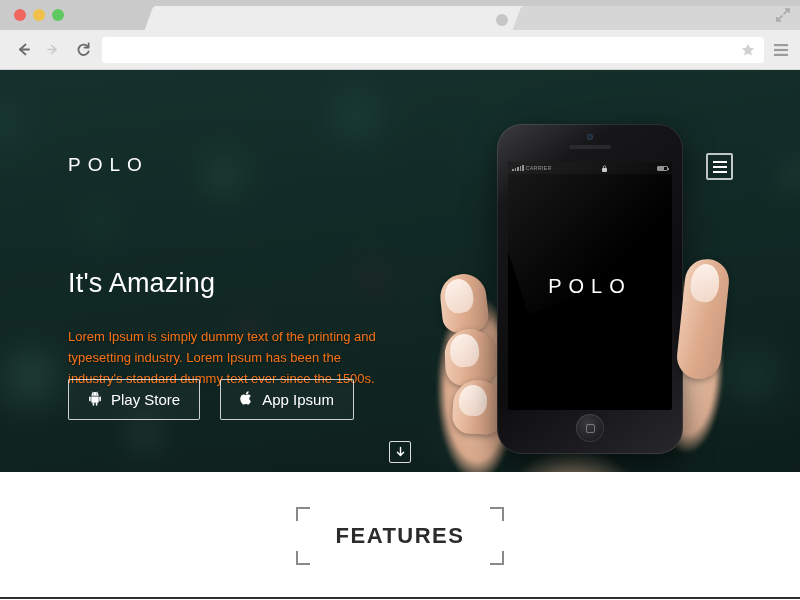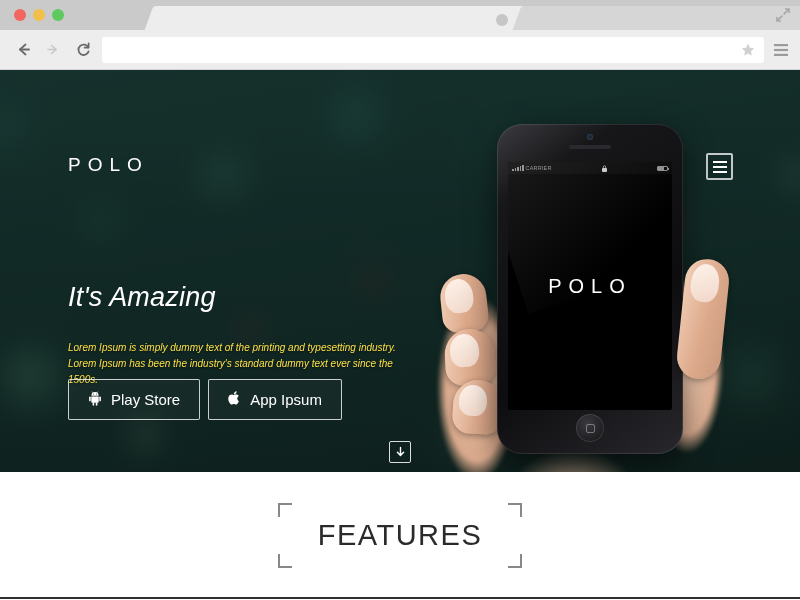"It's Amazing" .hero-copy { font-style: italic -> none; top: 212px -> 198px }
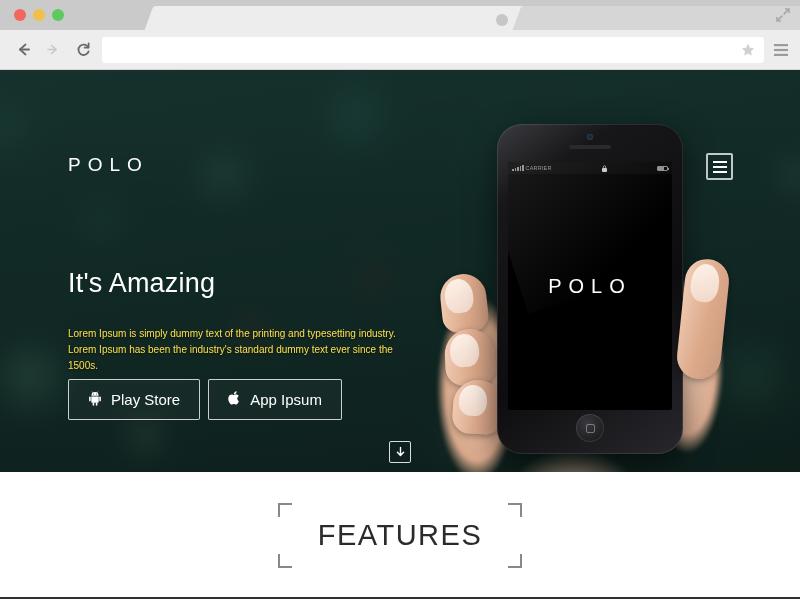"Lorem Ipsum is simply dummy" .hero-para { color: #fde047 -> #f97316; font-size: 10px -> 13px }
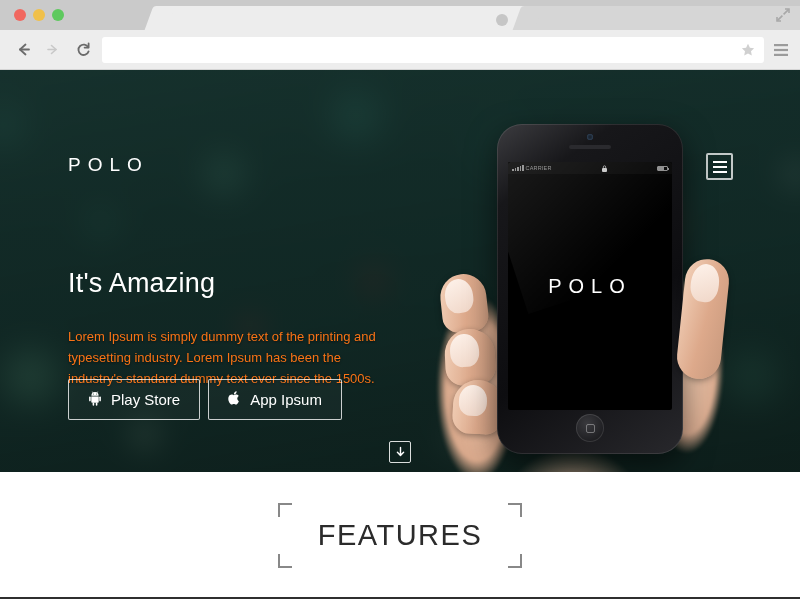"Play Store" .btn-row { gap: 8px -> 20px }
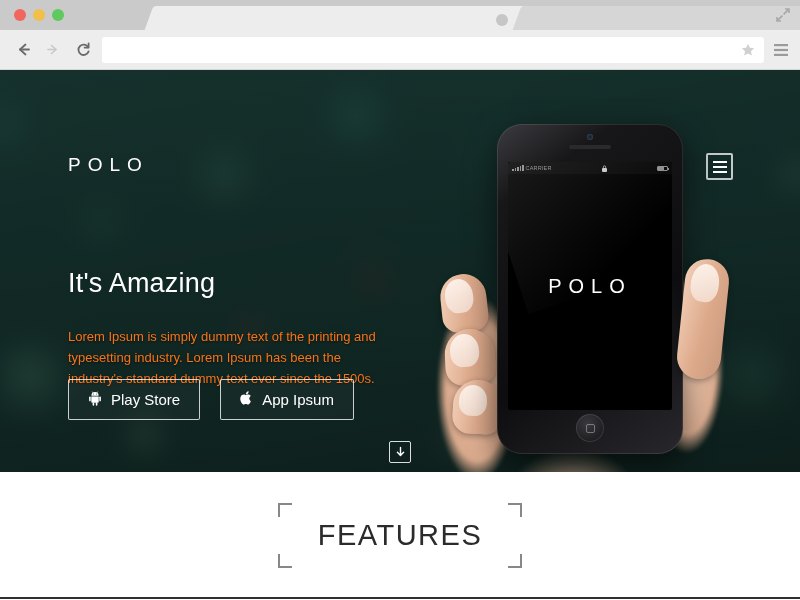"FEATURES" .features-title { font-size: 29px -> 22px; font-weight: 400 -> 700 }
